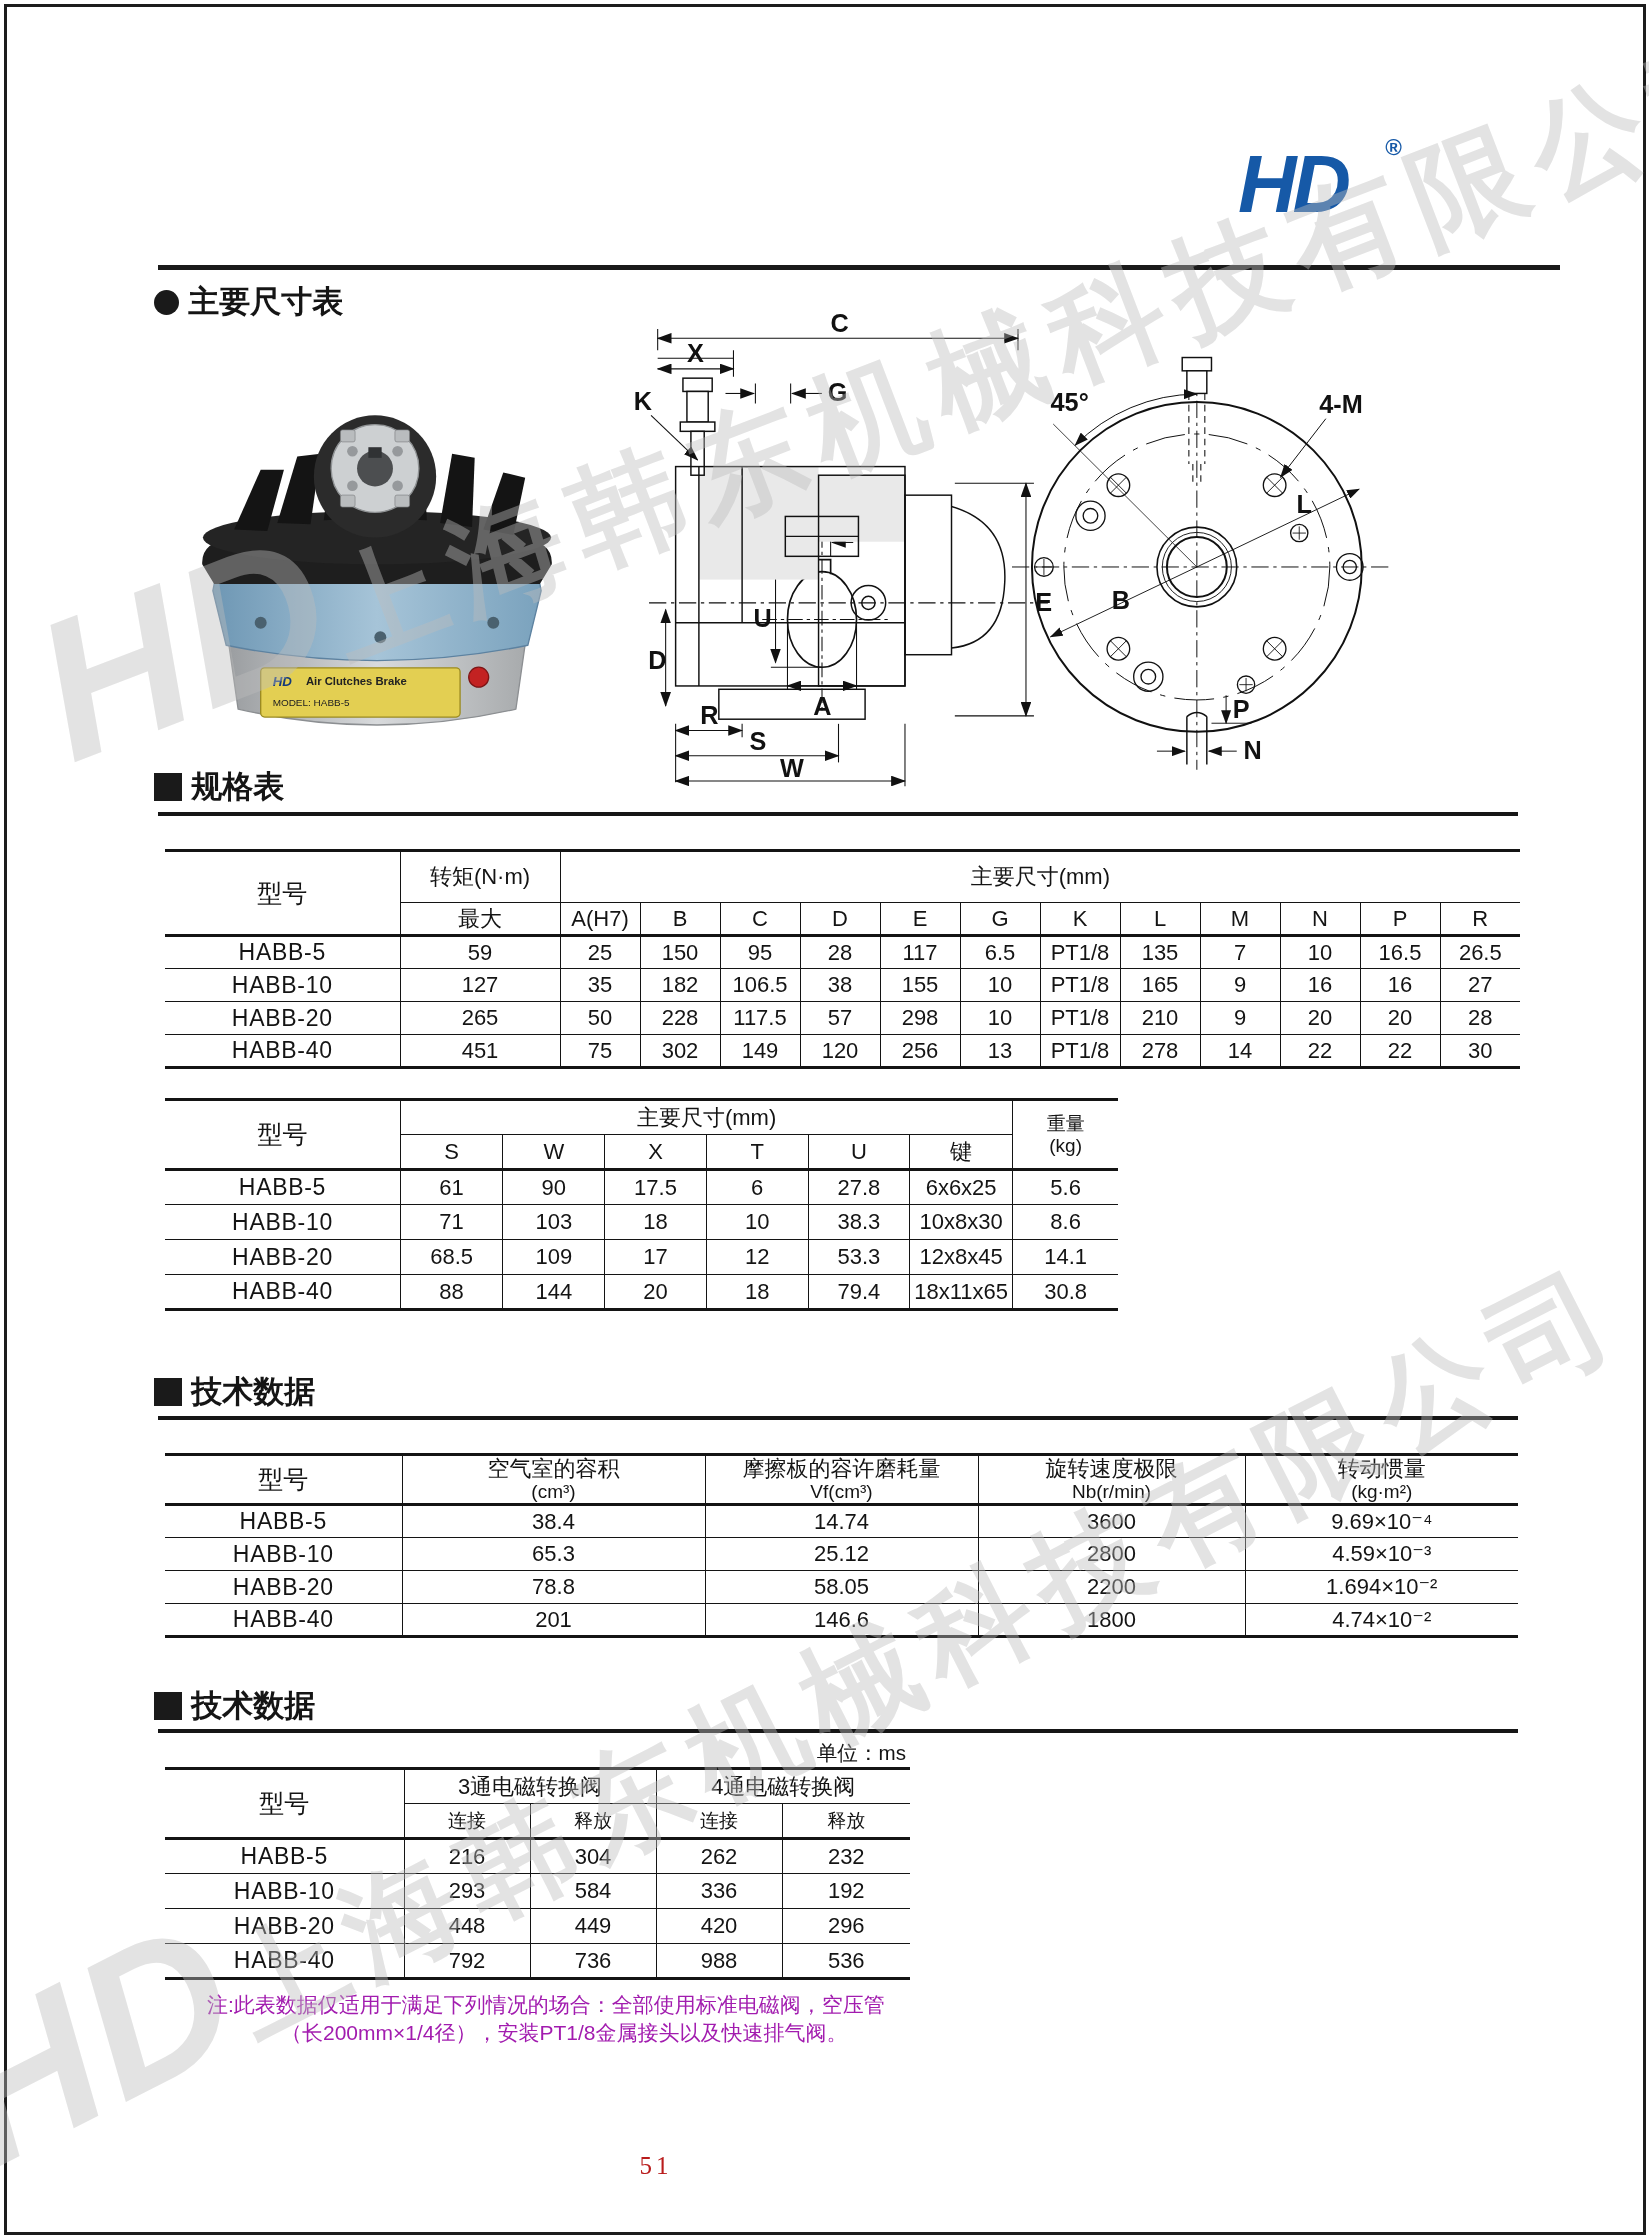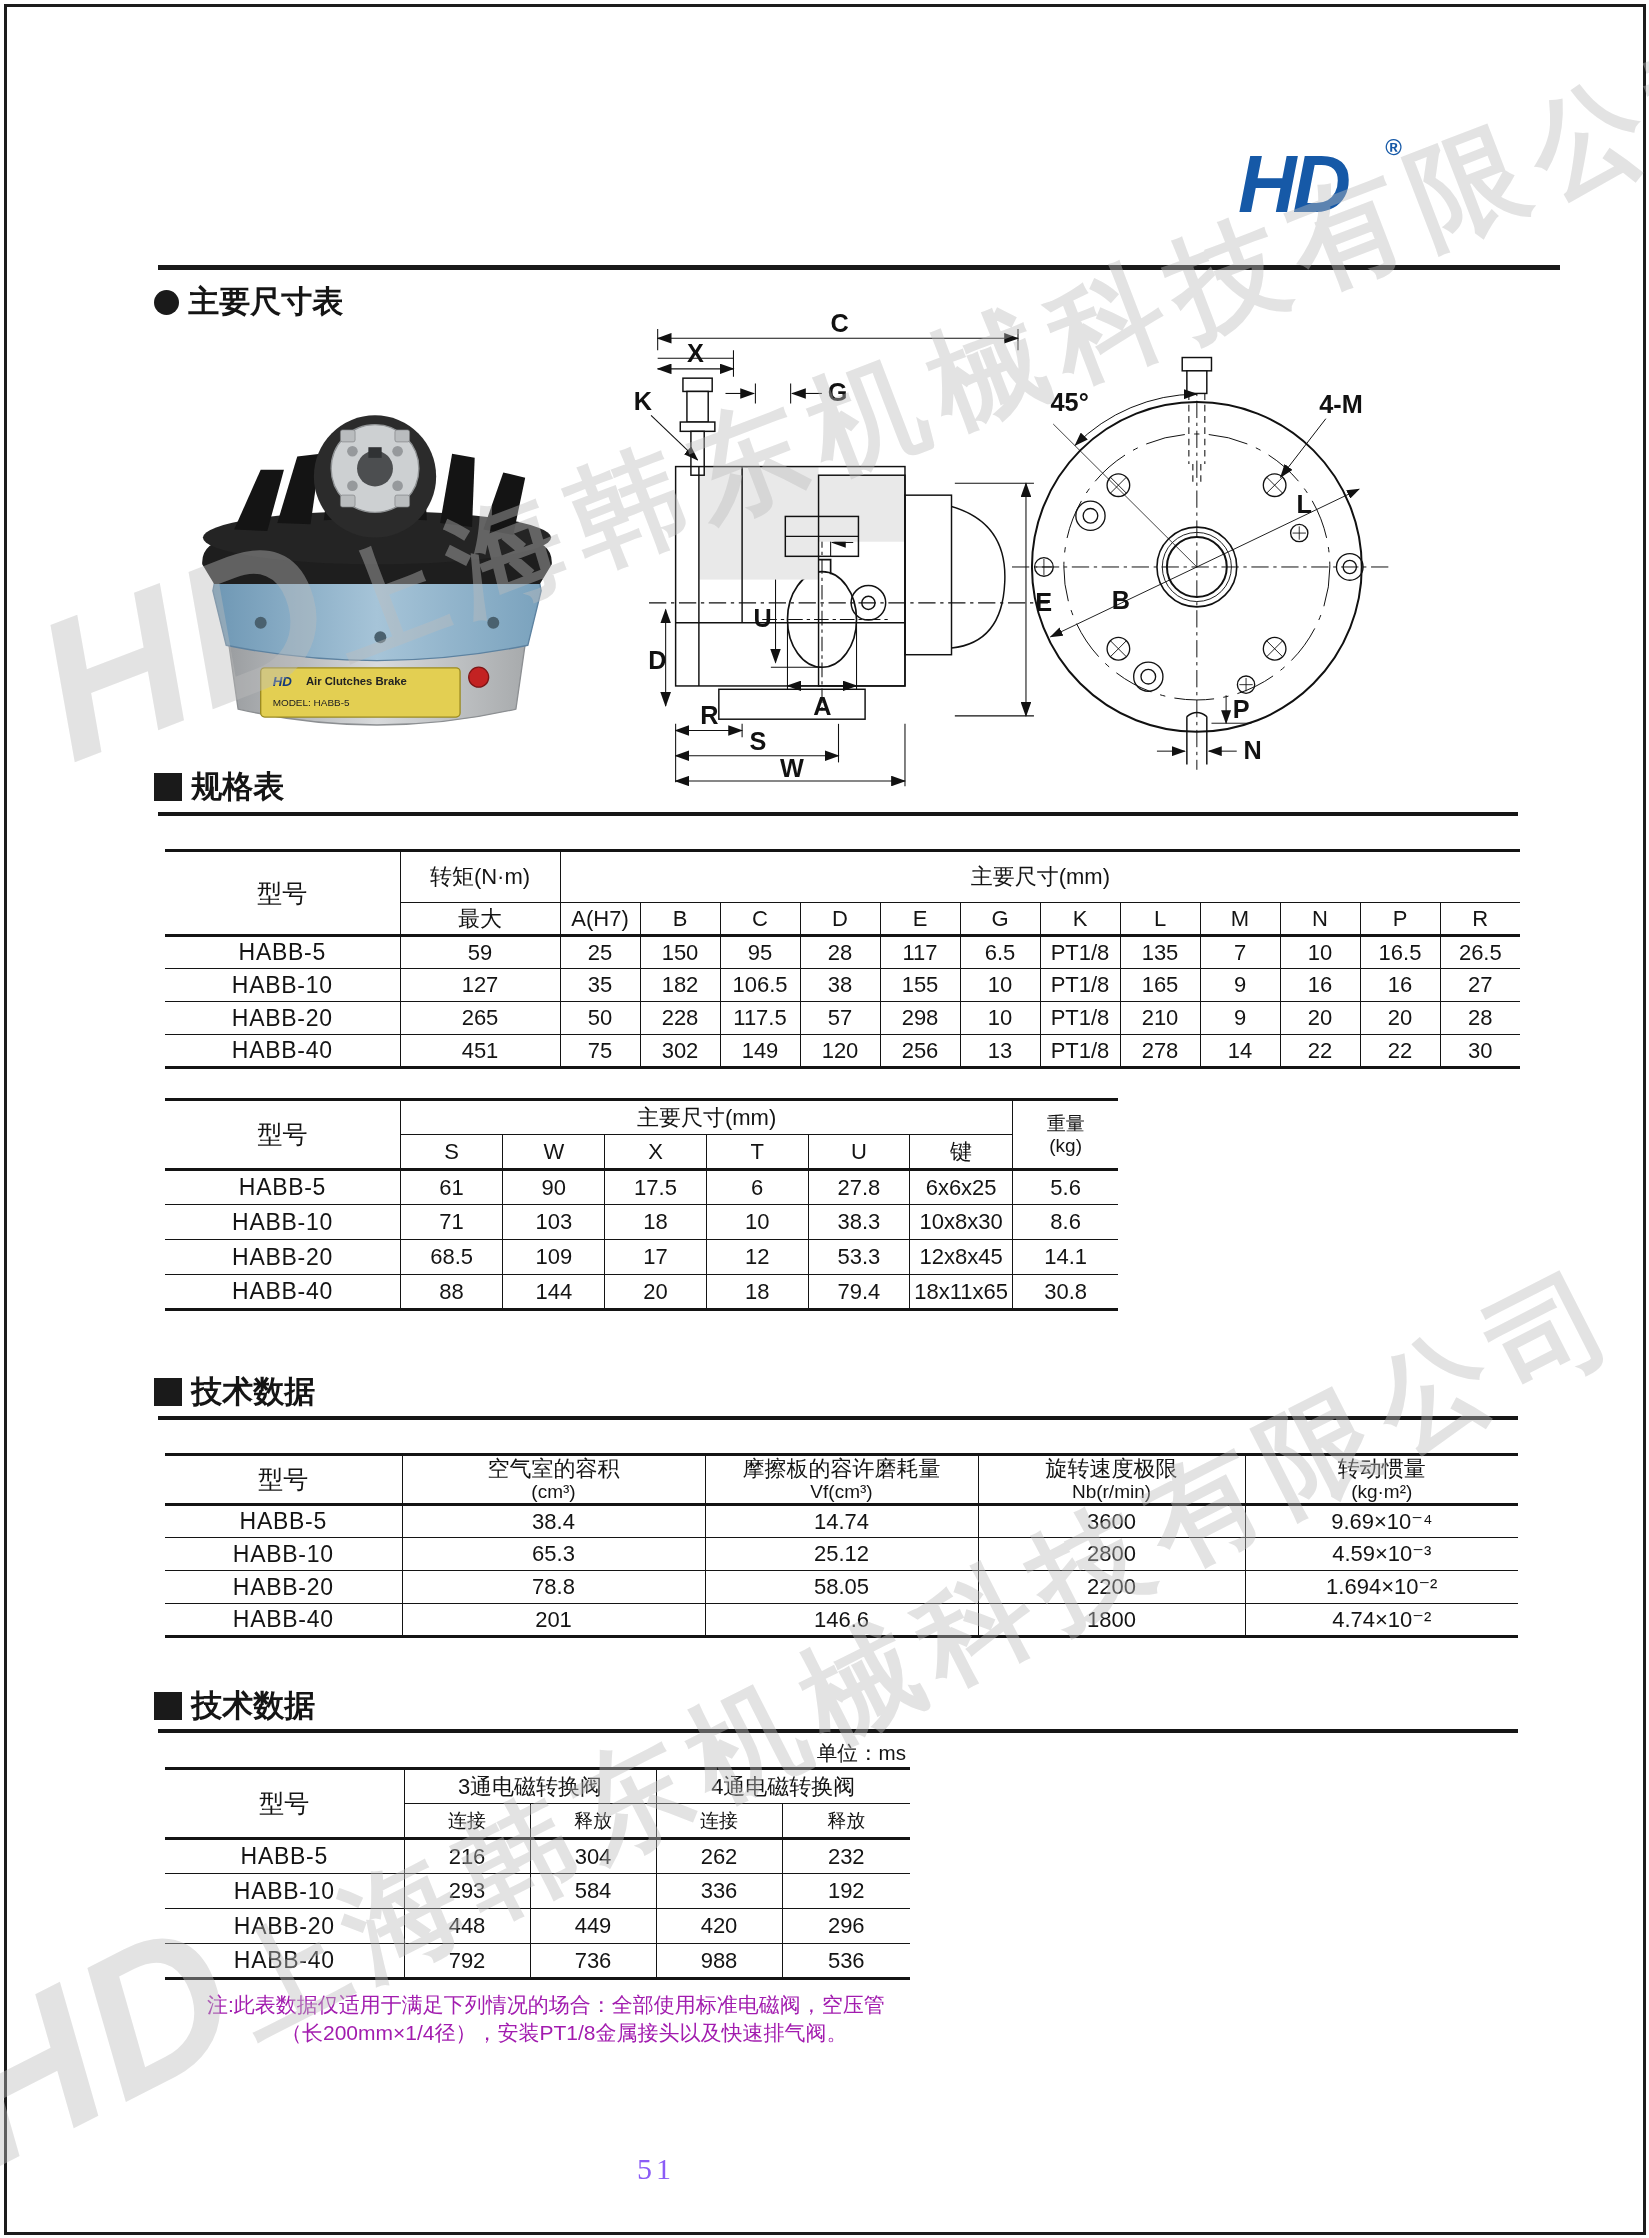"51" .pageno { color: #8b5cf6 -> #b91c1c; font-size: 30px -> 25px }
